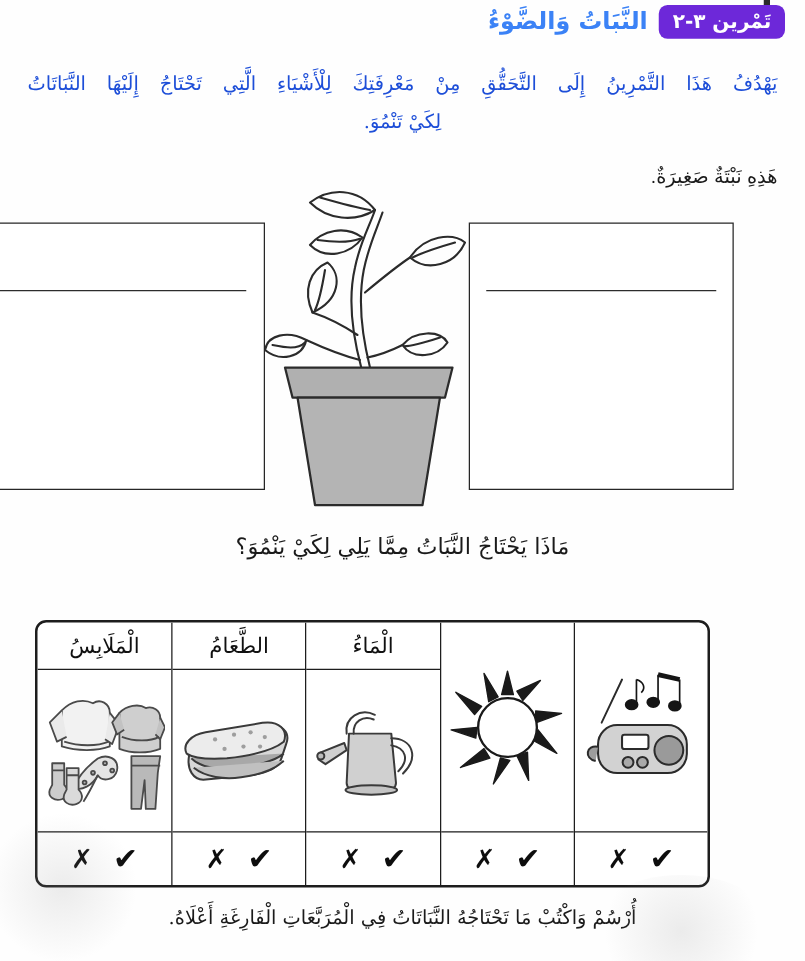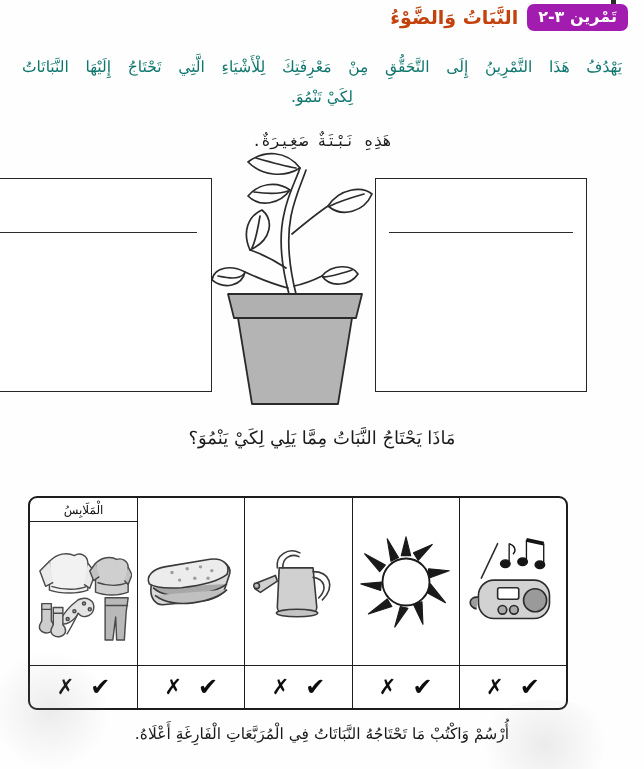"النَّبَاتُ وَالضَّوْءُ" .header-title { color: #c2410c -> #3b82f6 }
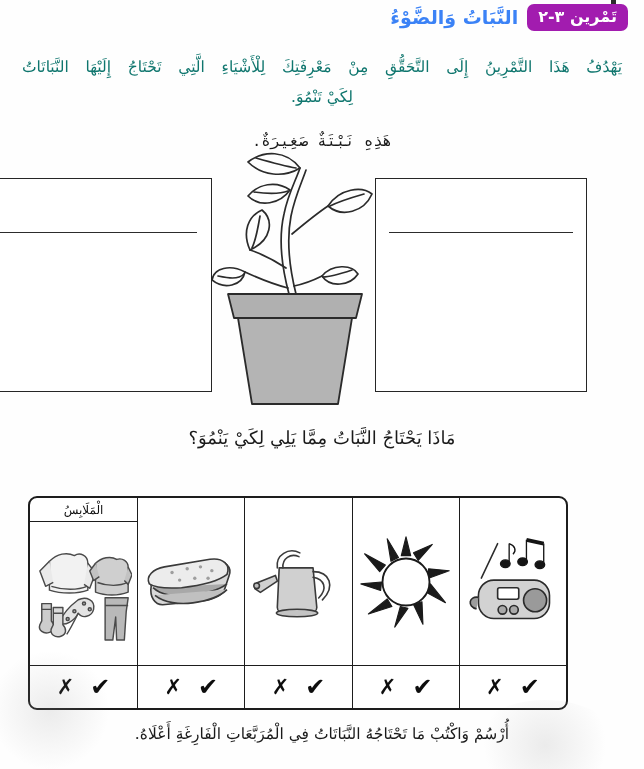"تَمْرين ٣-٢" .exercise-badge { background: #a21caf -> #6d28d9 }
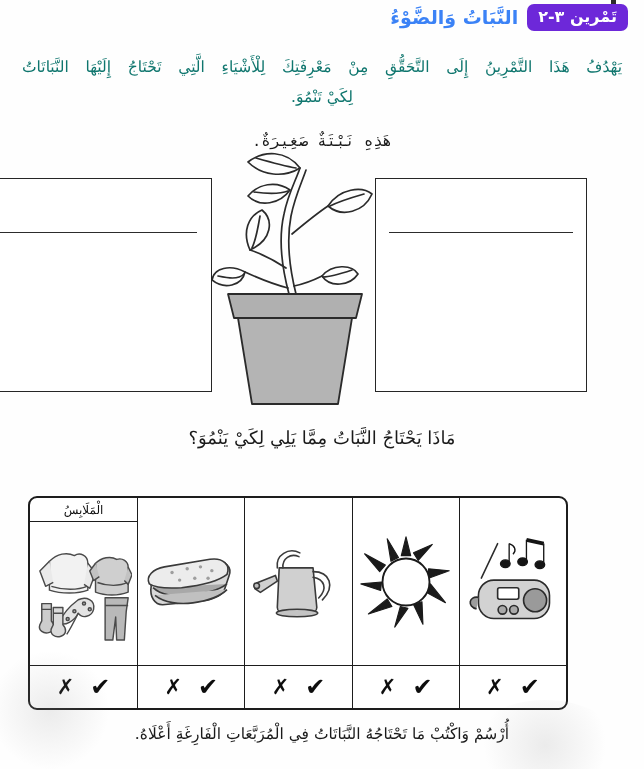"يَهْدُفُ هَذَا التَّمْرِينُ إِلَى" .intro { color: #0f766e -> #1d4ed8 }
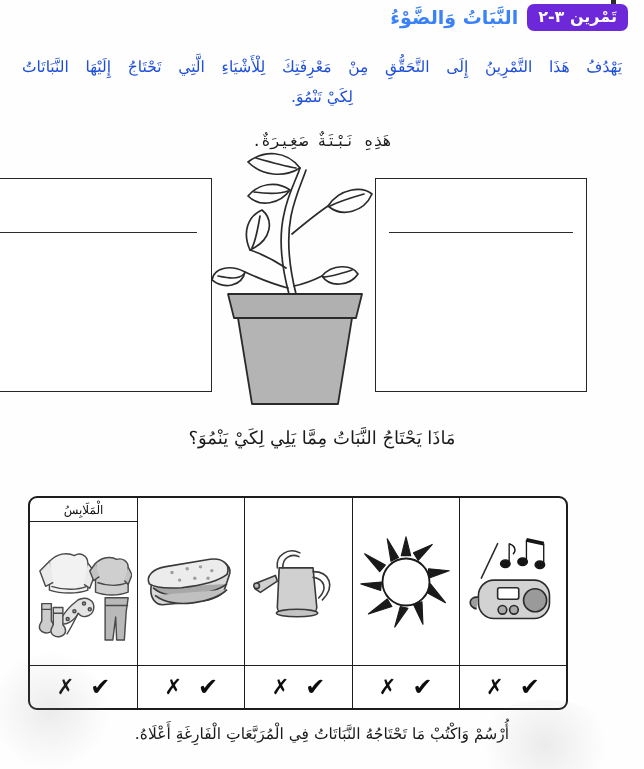"هَذِهِ نَبْتَةٌ صَغِيرَةٌ." .caption-plant { font-family: Liberation Mono, monospace -> Liberation Sans, sans-serif; text-align: center -> none }
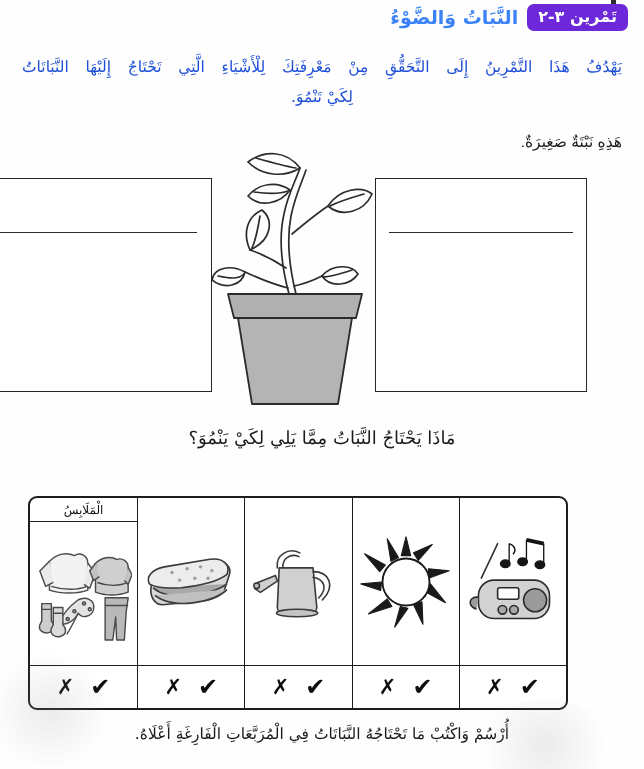"الْمَلَابِسُ" .col-head { font-size: 12px -> 17px; height: 24px -> 38px }
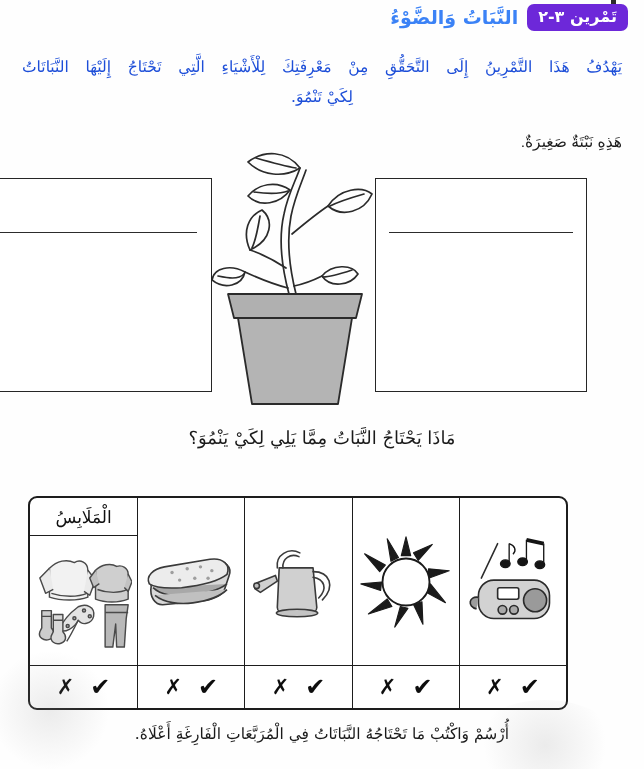"الطَّعَامُ" div.col-head { html: none -> <div>الطَّعَامُ</div> }
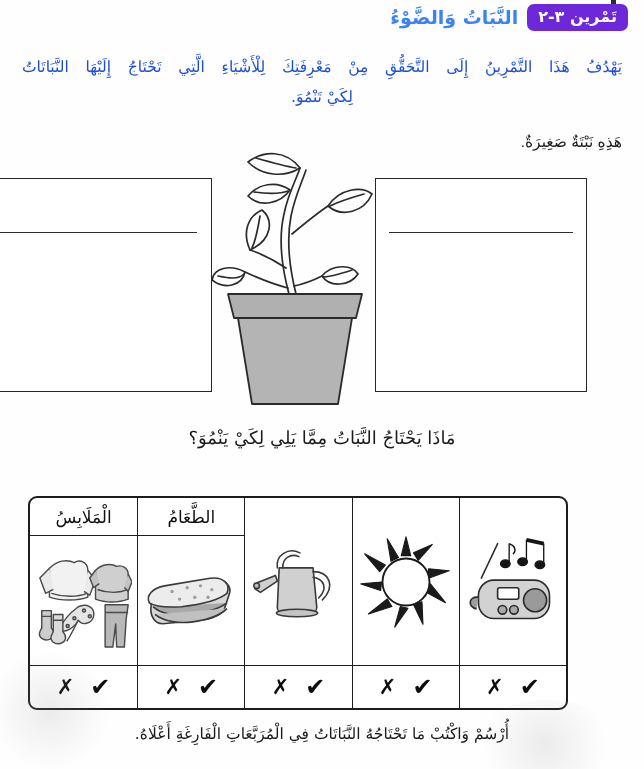"الْمَاءُ" div.col-head { html: none -> <div>الْمَاءُ</div> }
